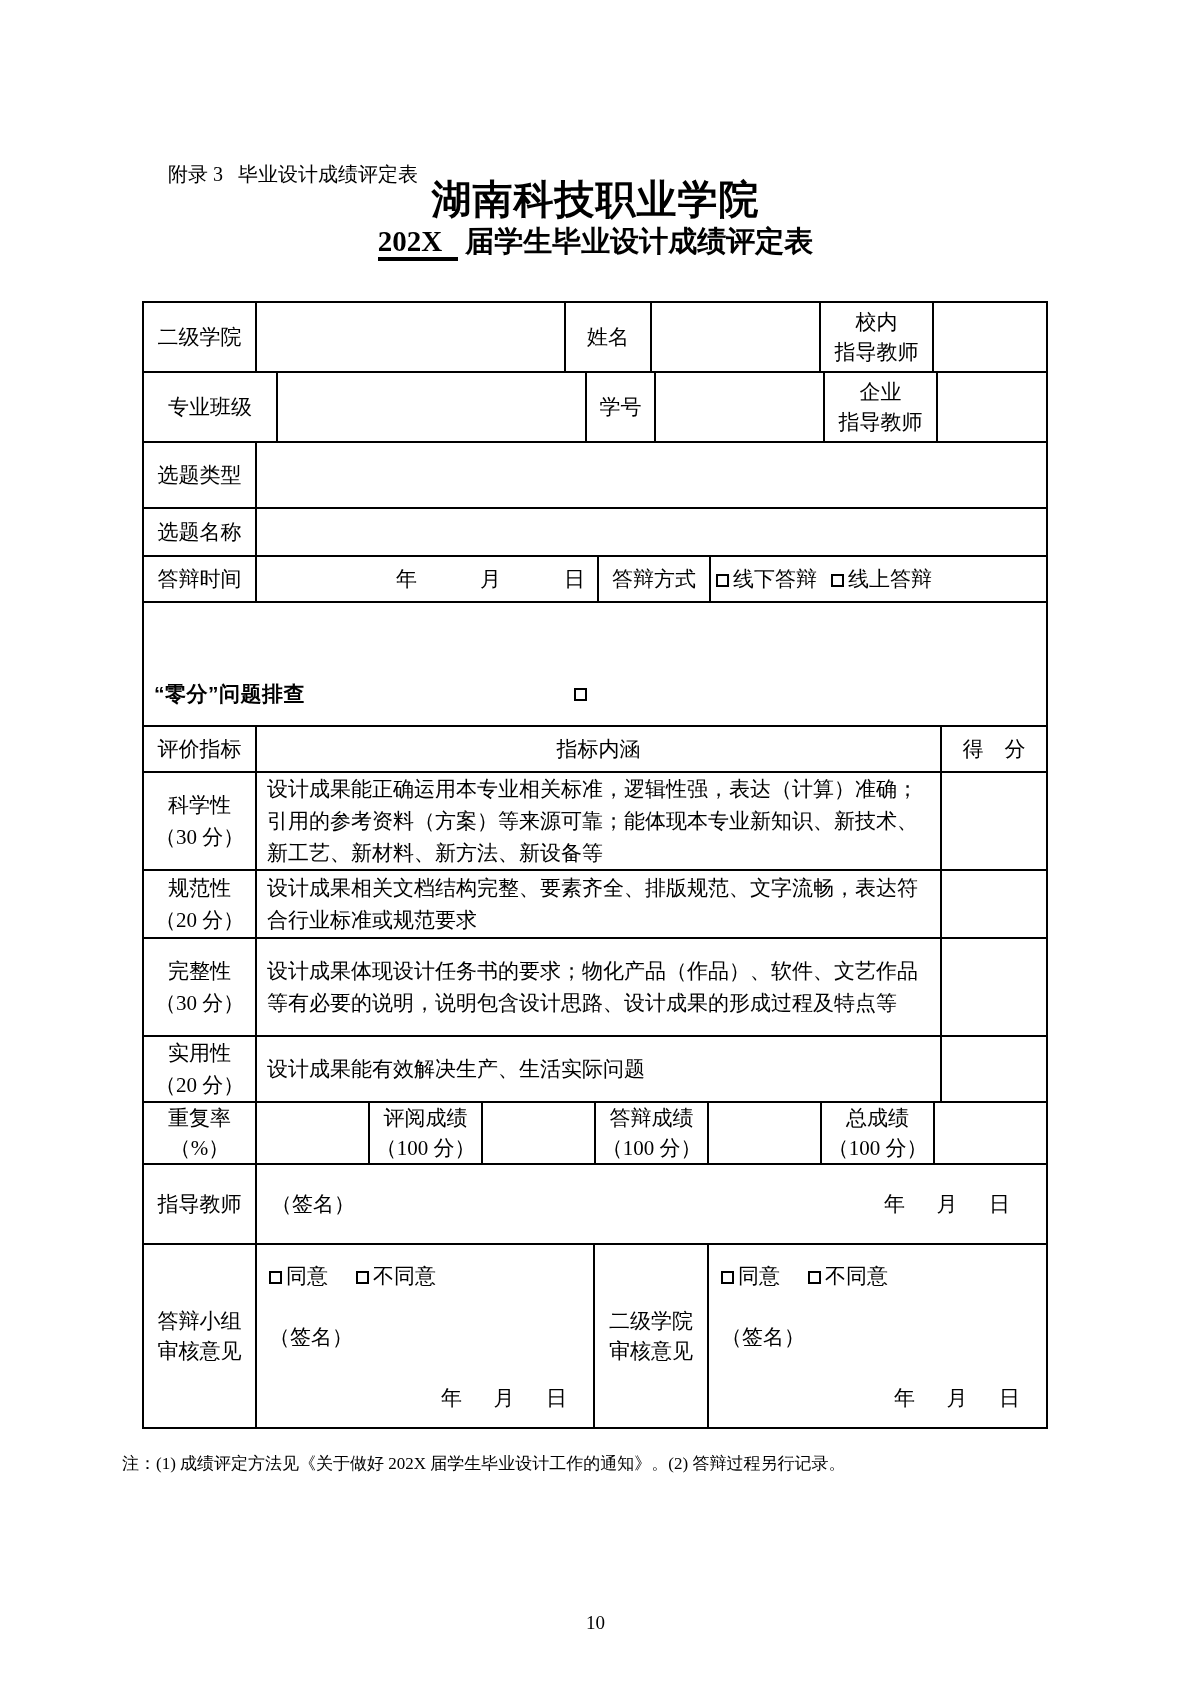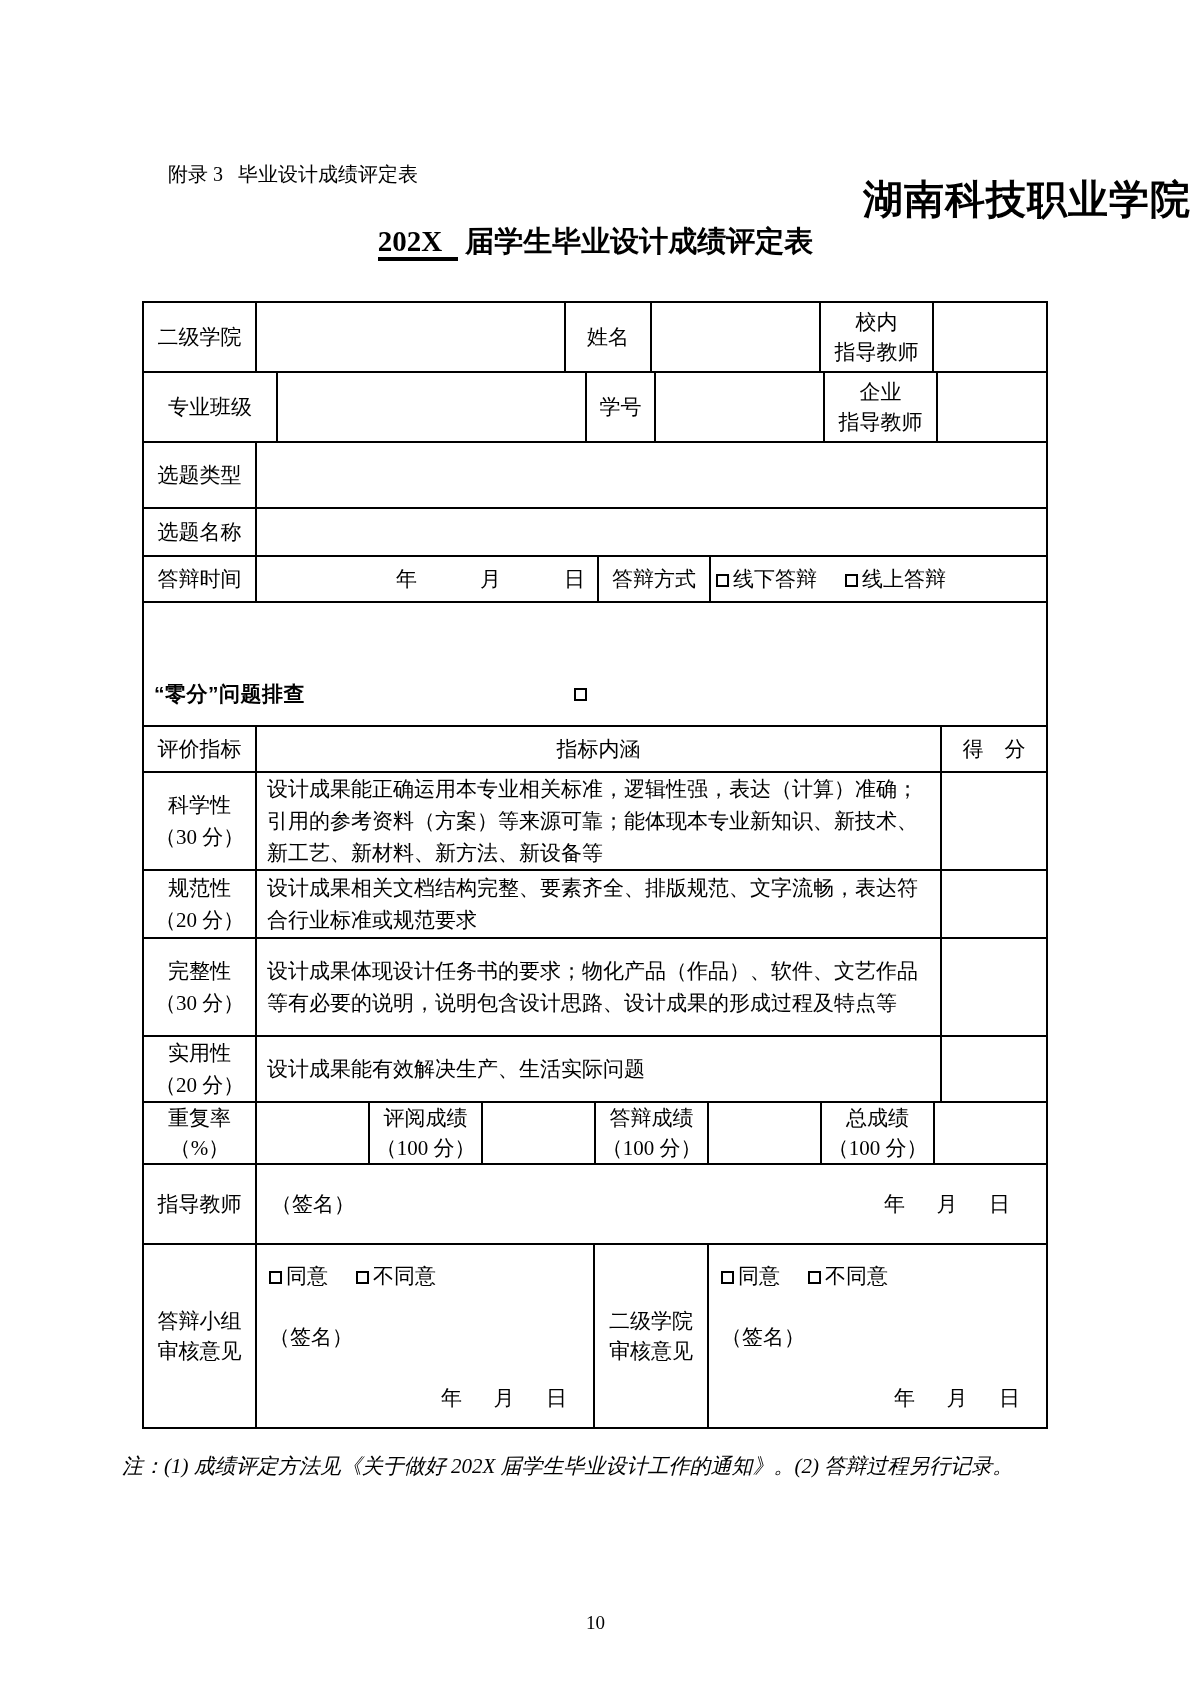"湖南科技职业学院" .title1 { text-align: right -> center }
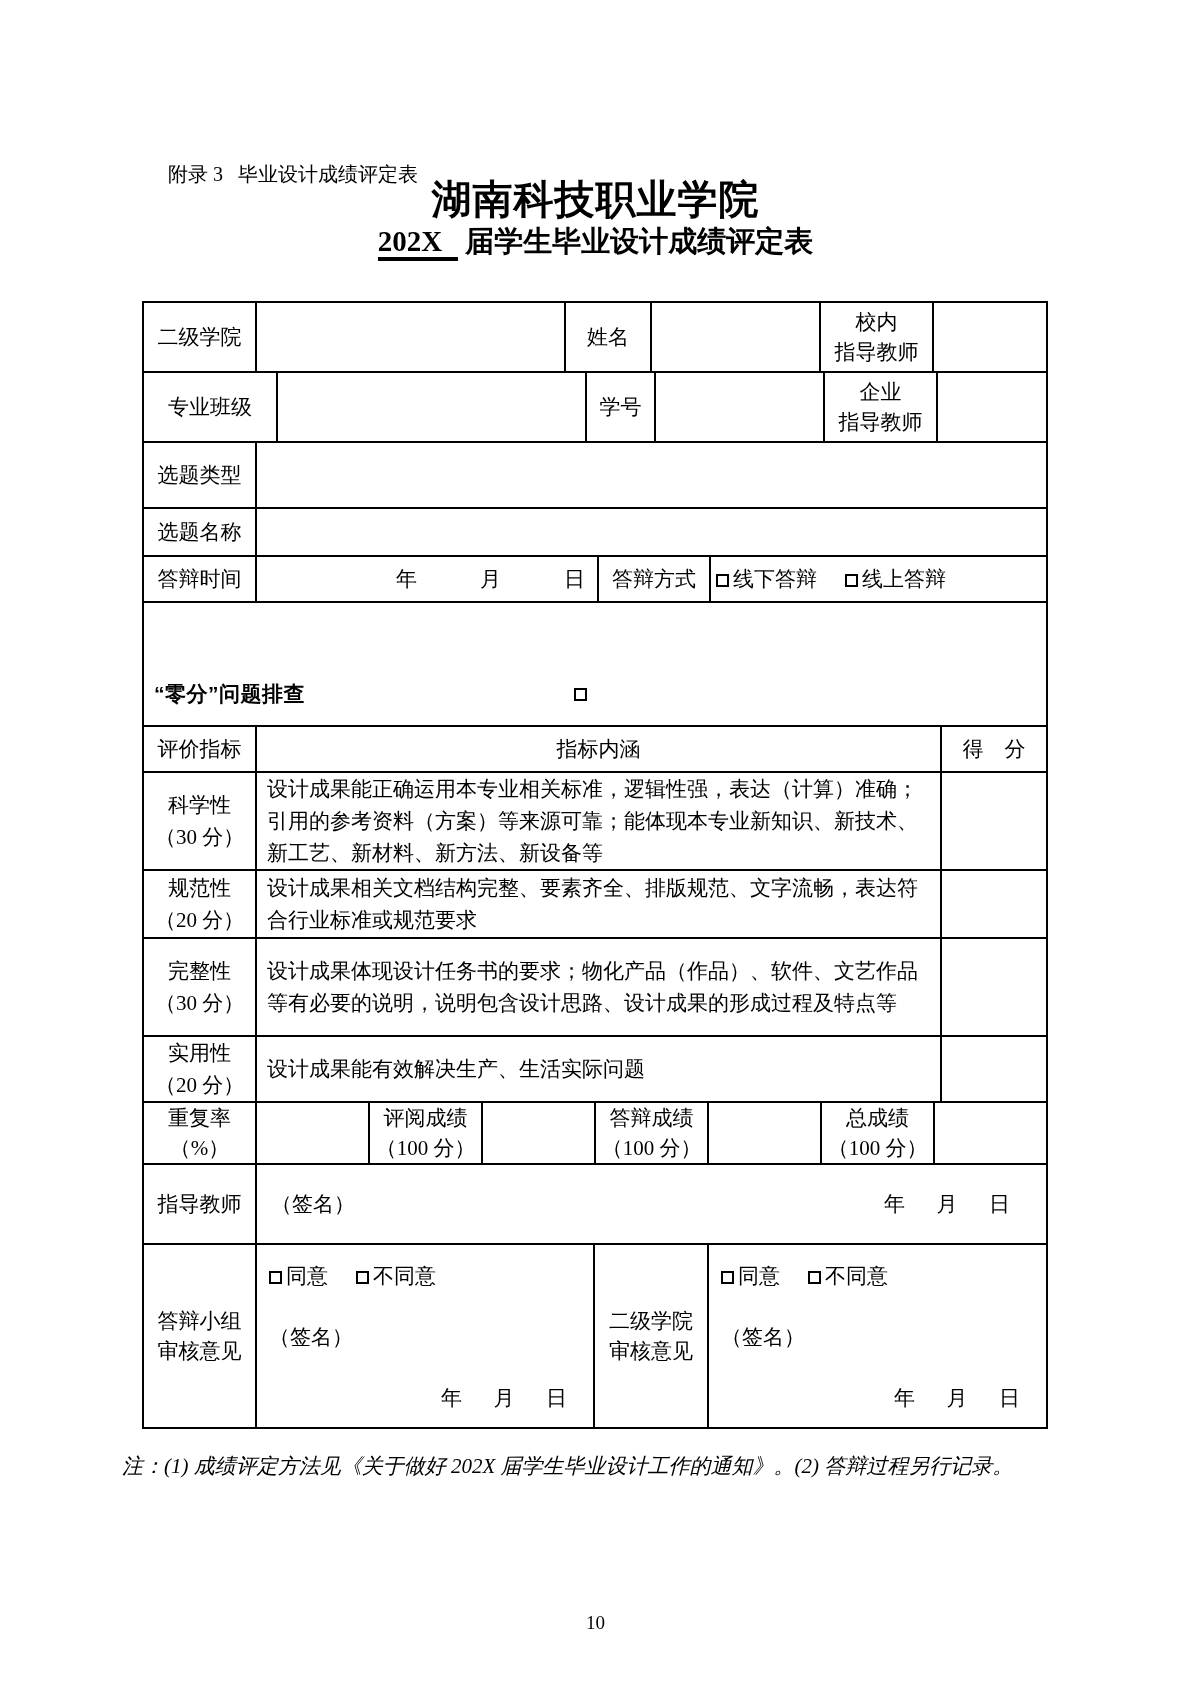"线下答辩" span.opt { margin-right: 28px -> 14px }
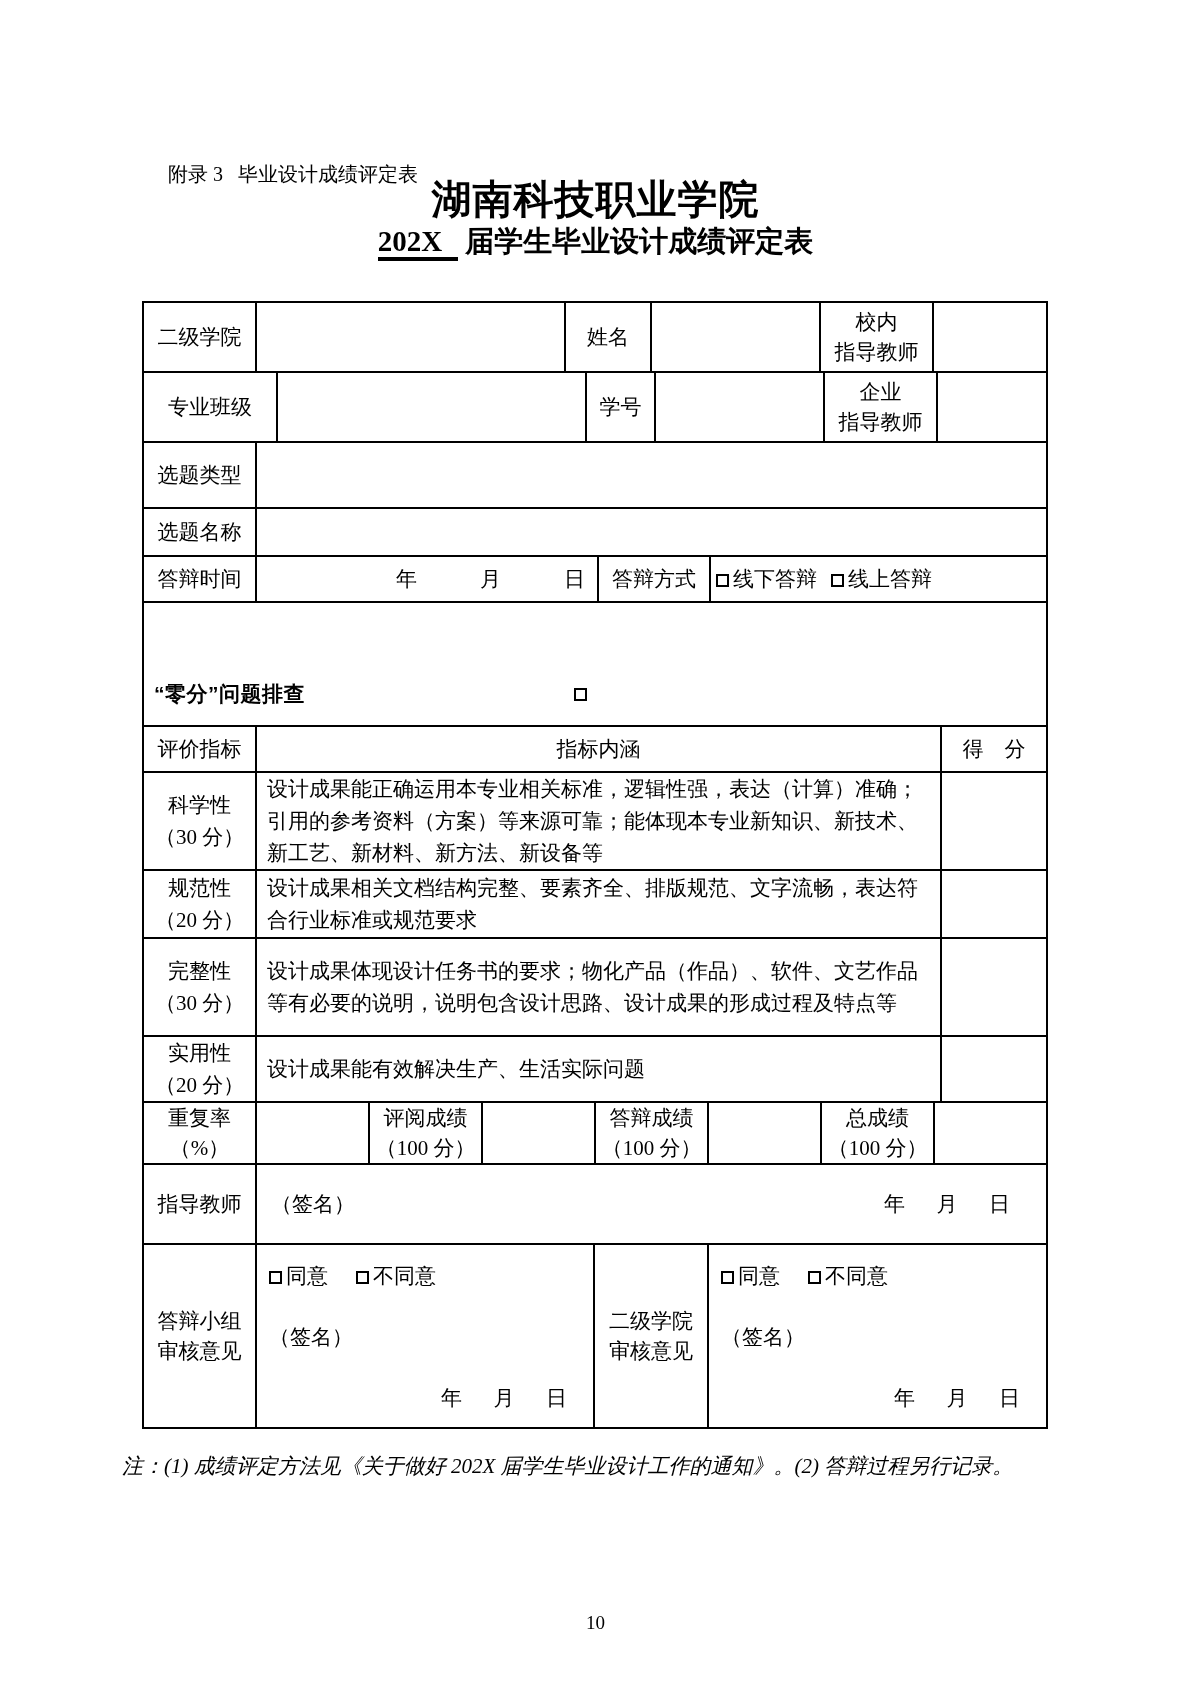"注：(1) 成绩评定方法见《关于做好 202X" .note { font-size: 21px -> 17px; font-style: italic -> none }
